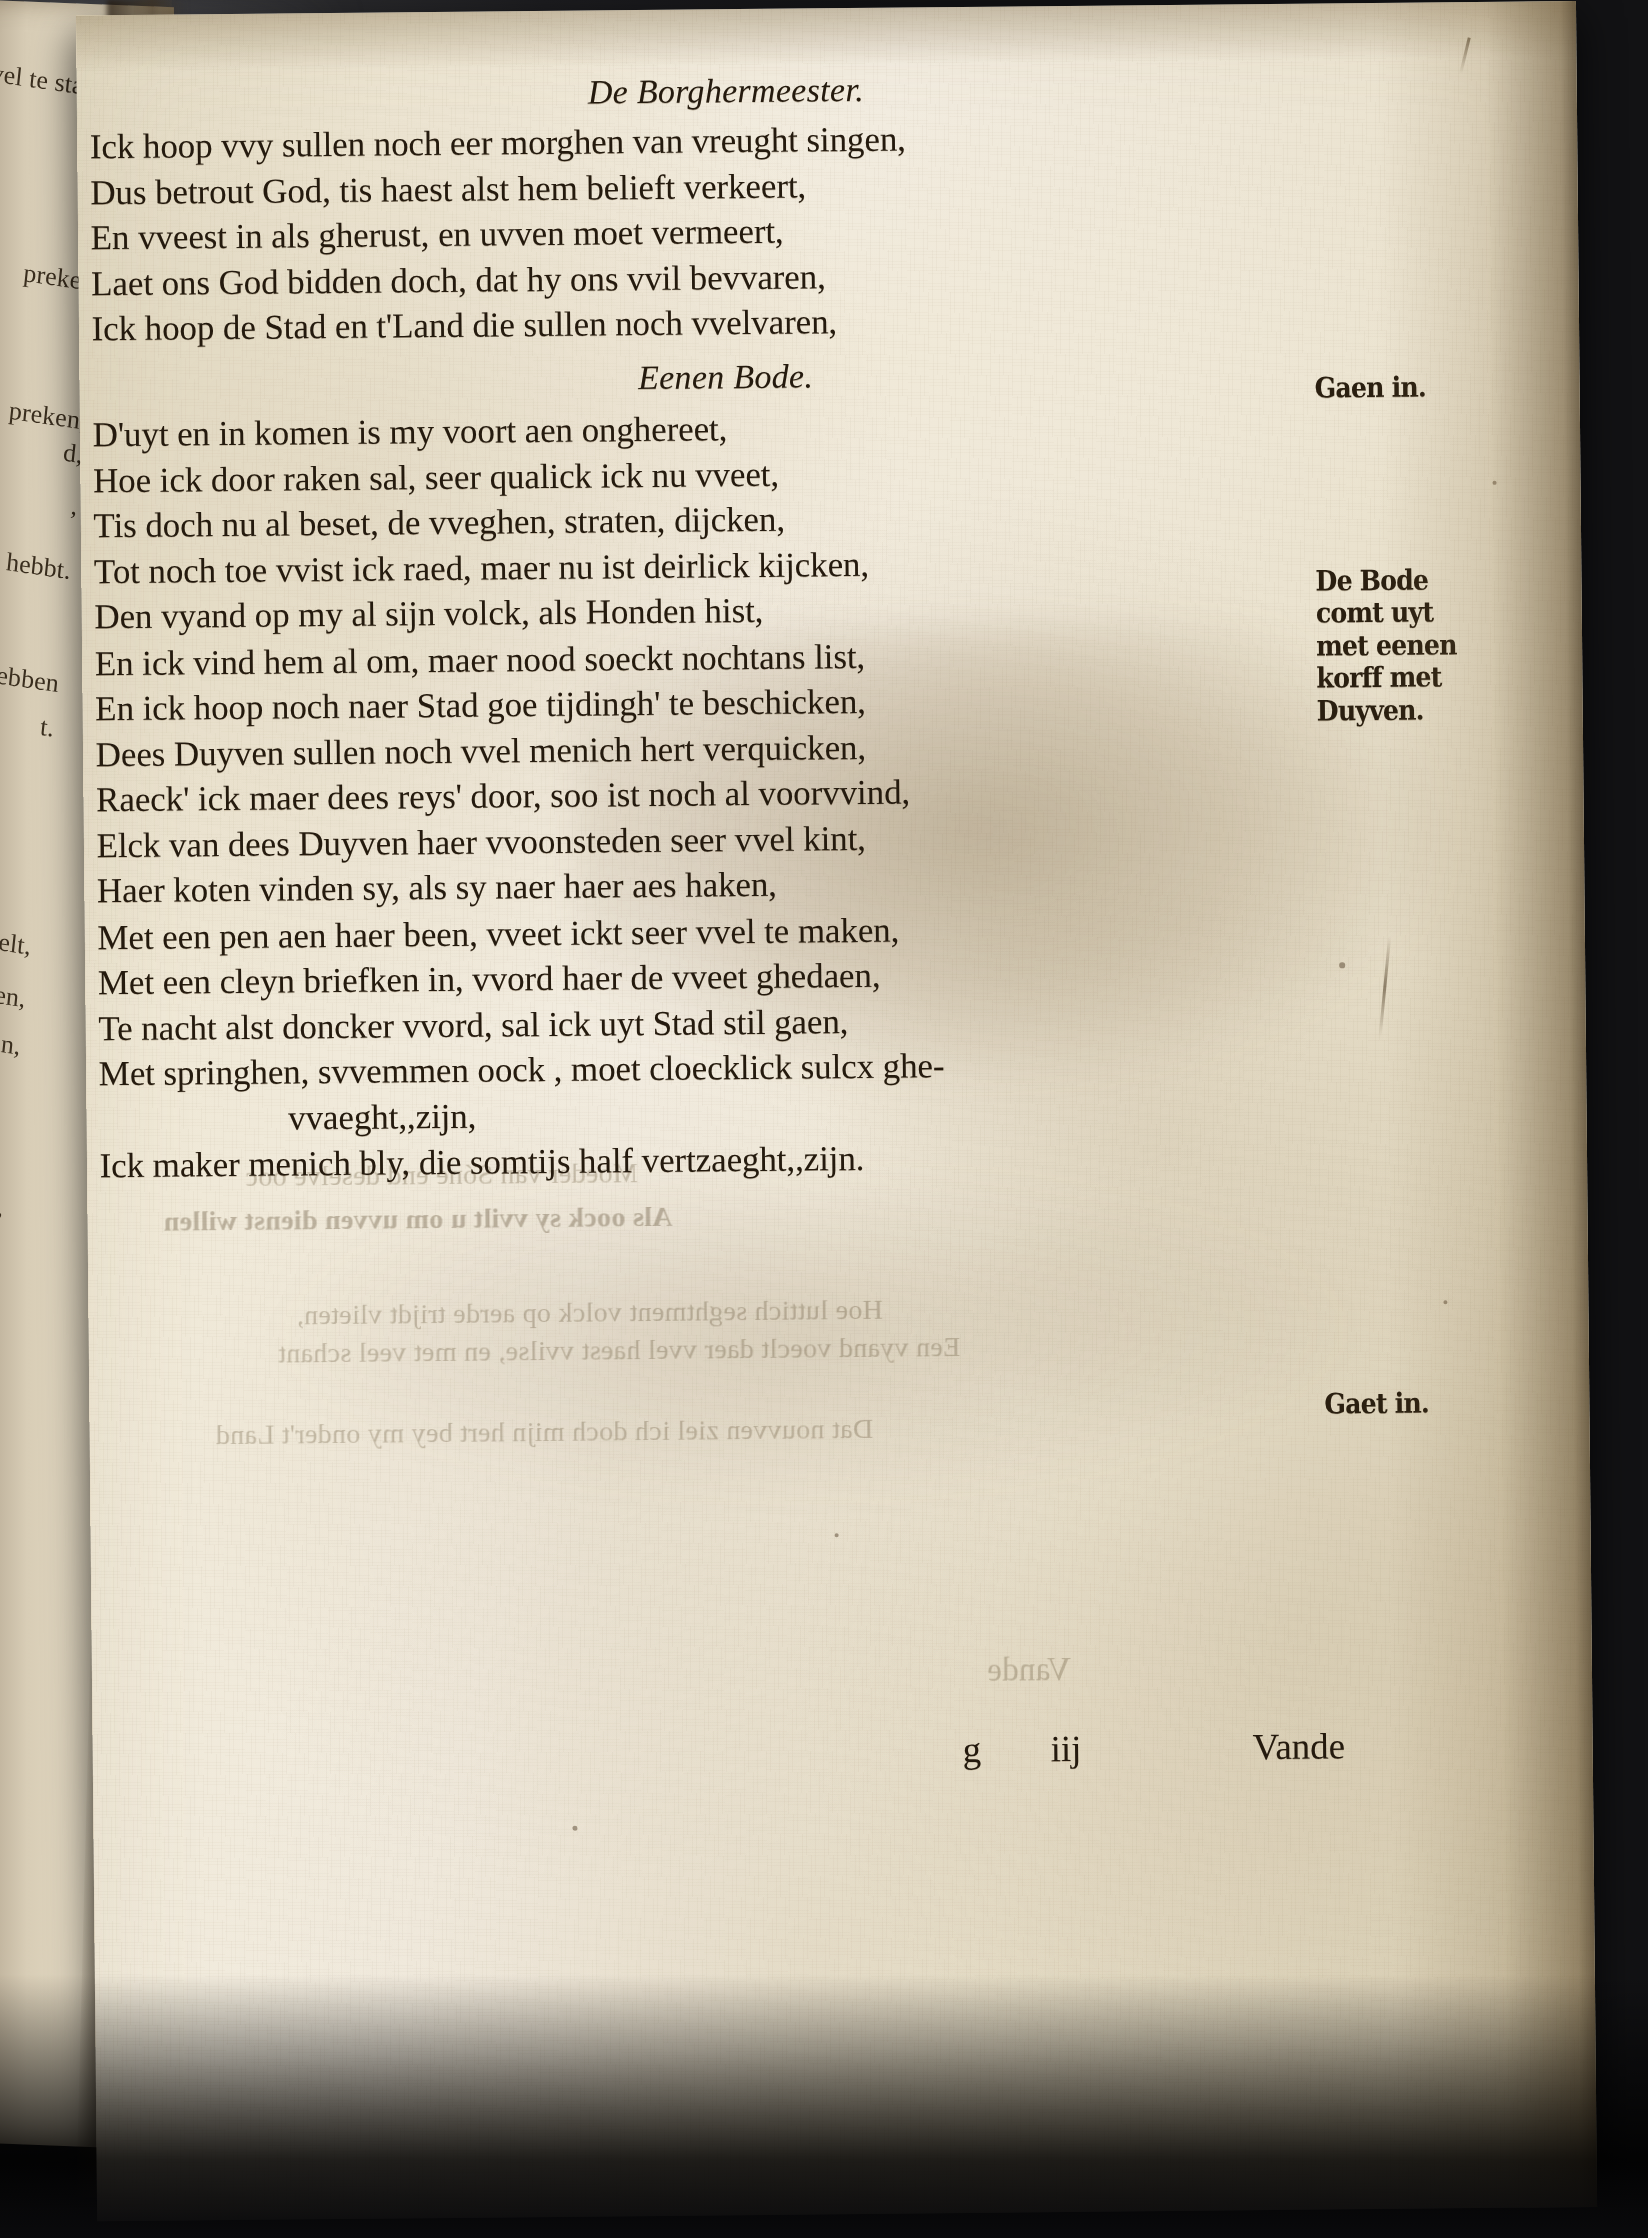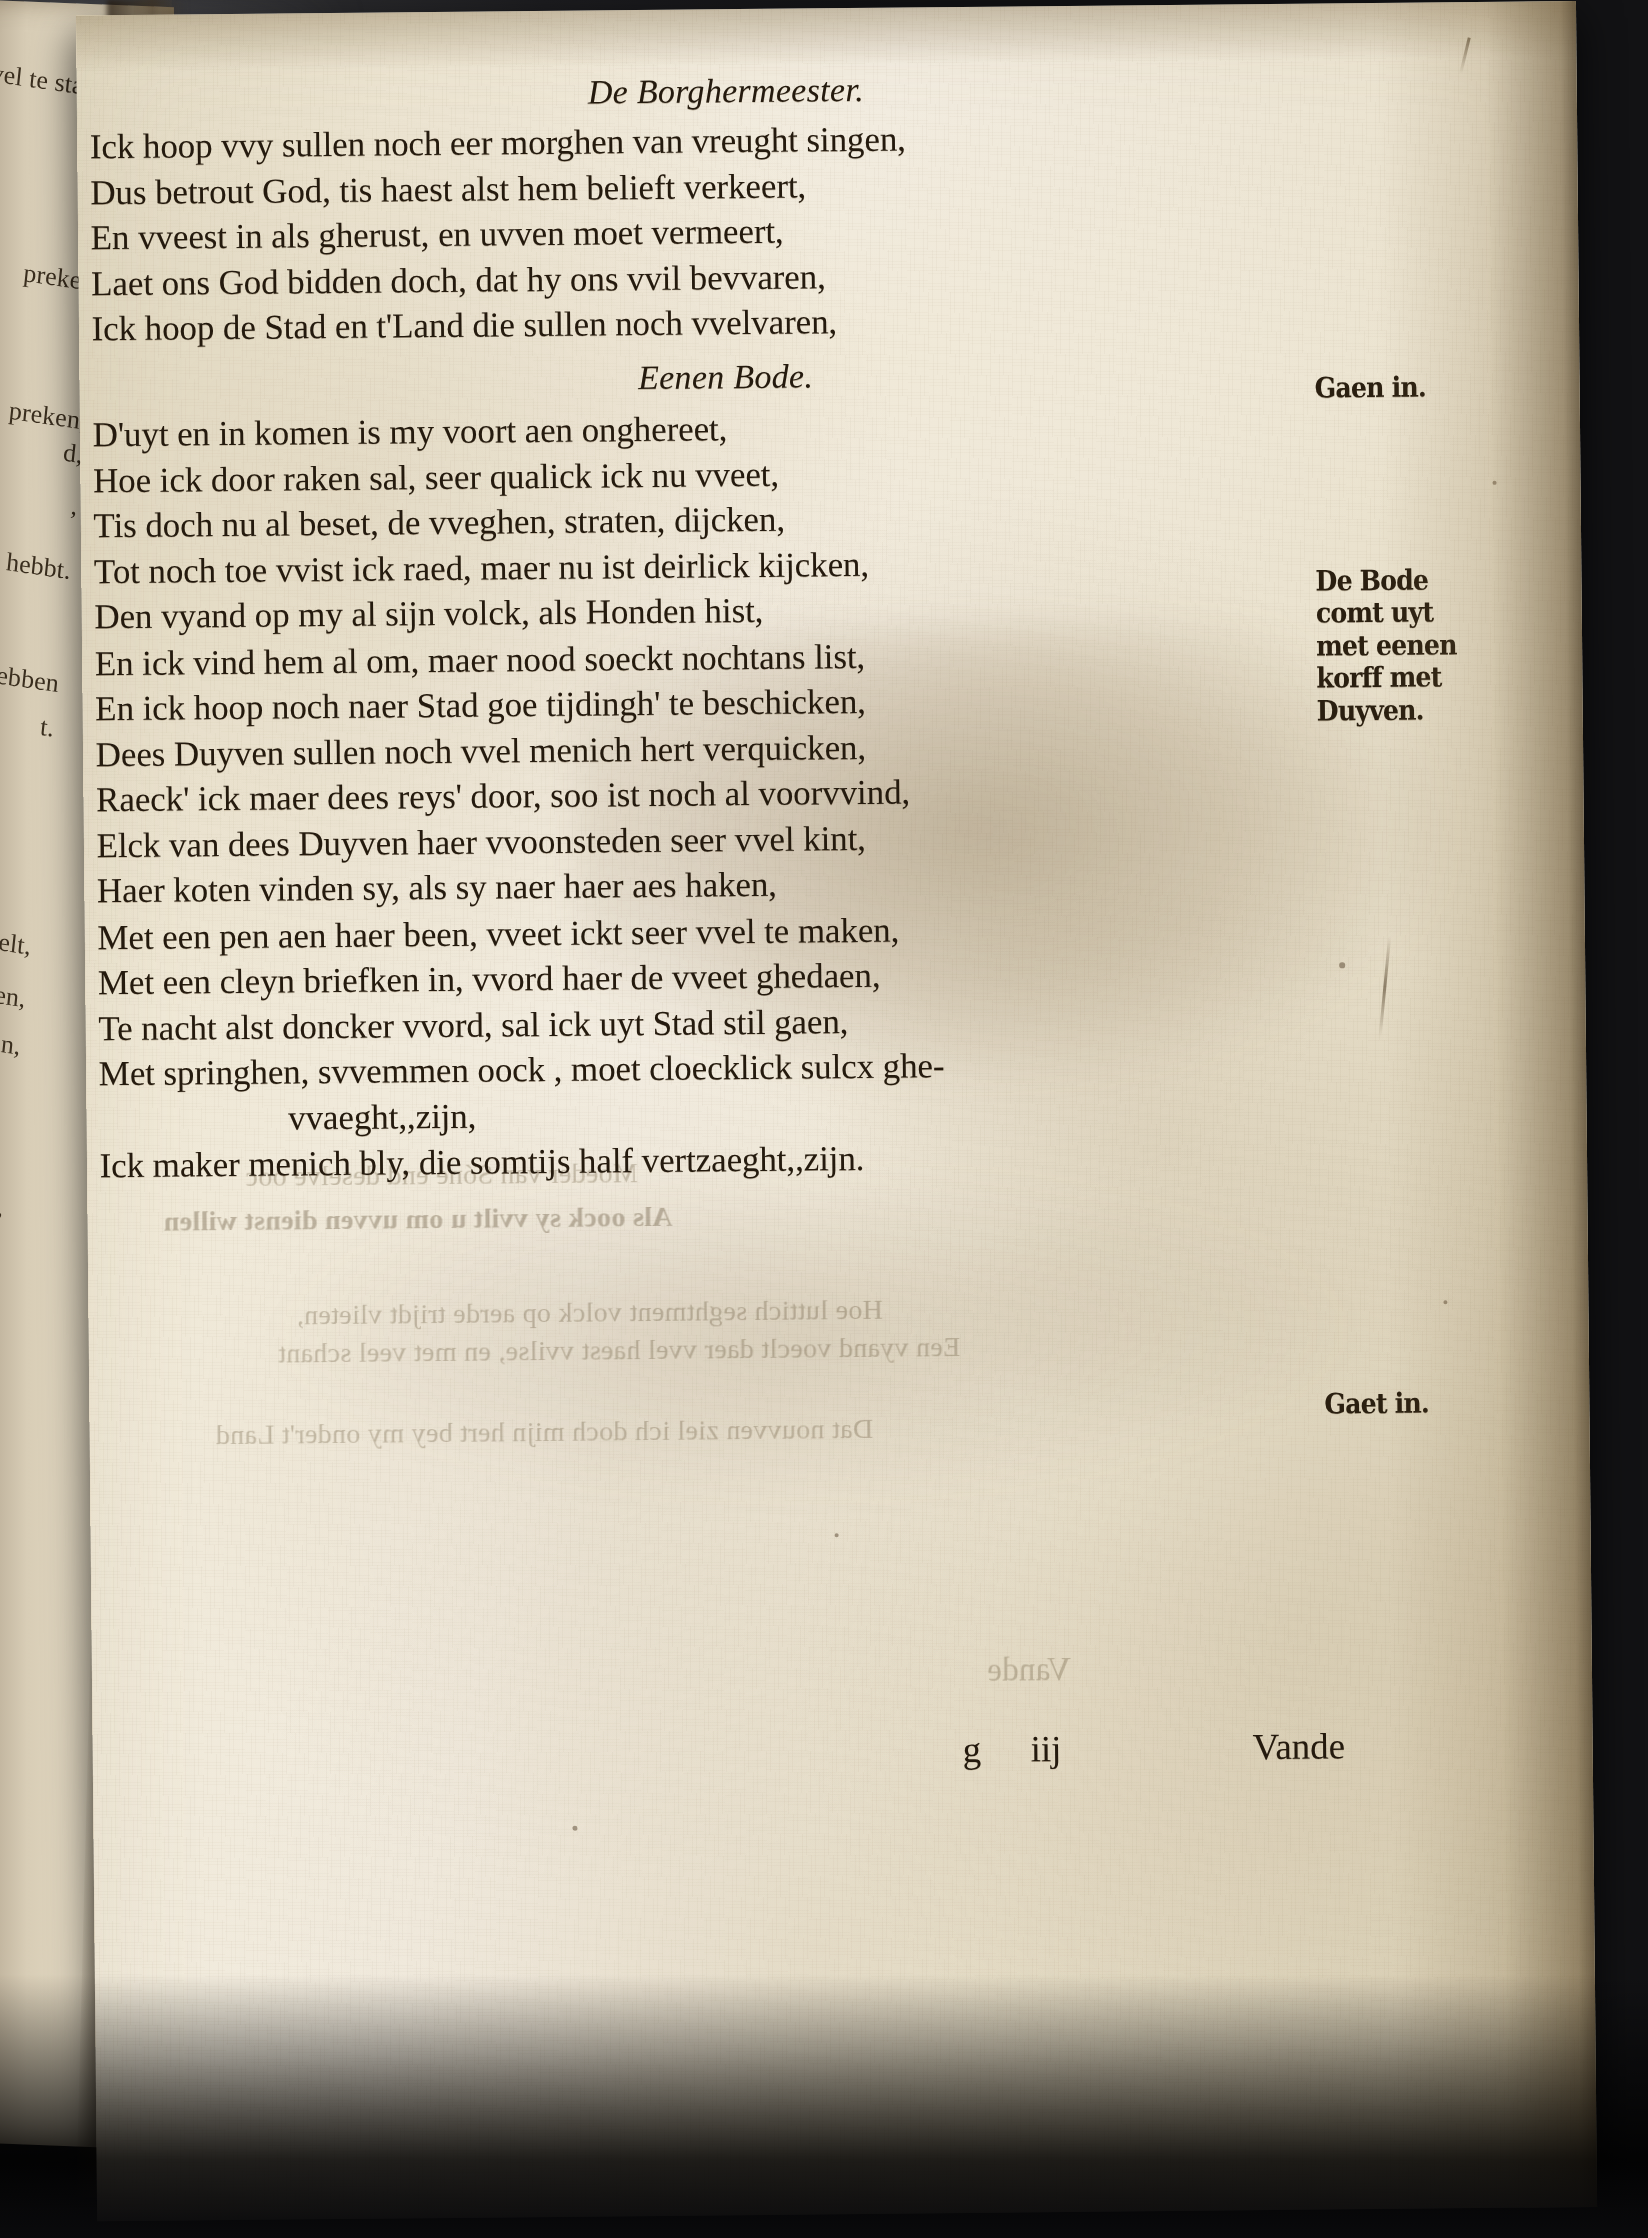"iij" .sig-num { left: 68px -> 88px }
